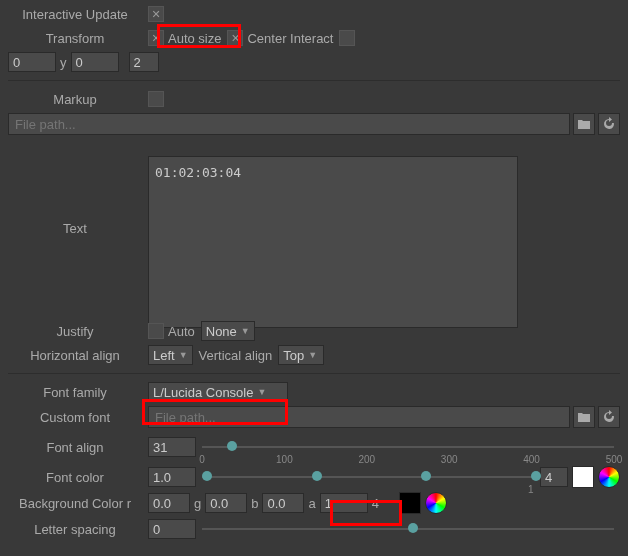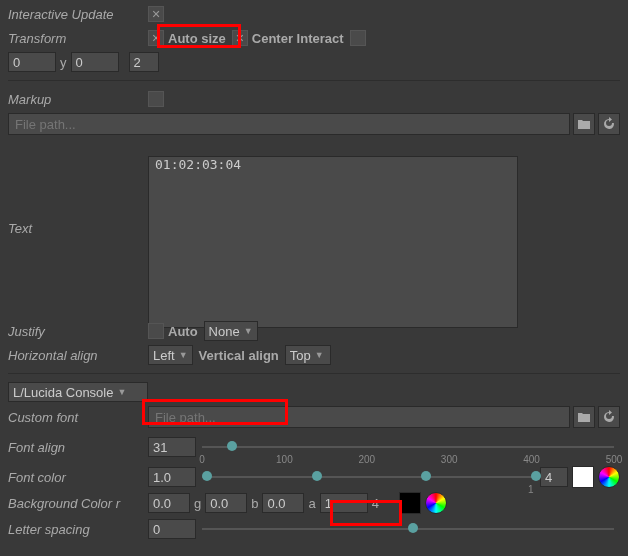"Interactive Update" .label { font-style: italic -> none; text-align: left -> center }
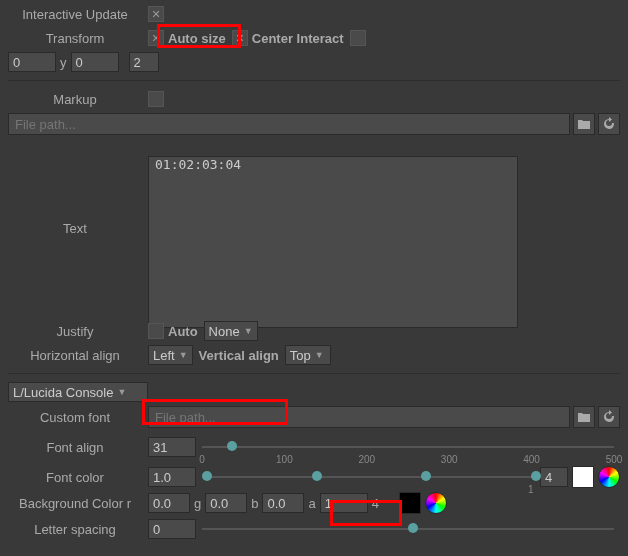"Auto size" .inline-label { font-weight: bold -> none }
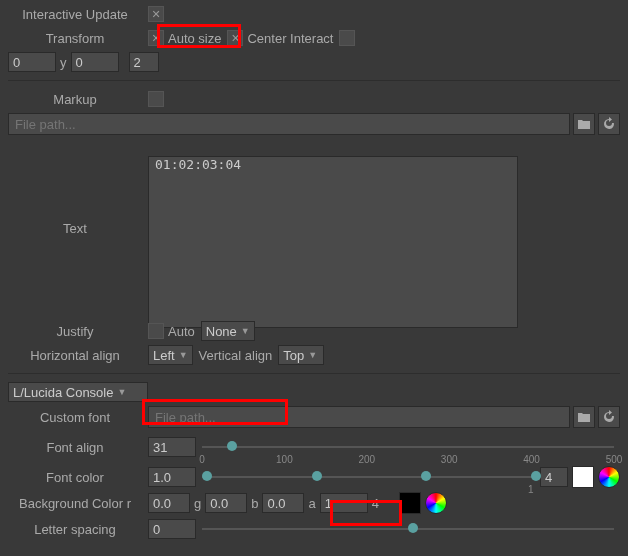"01:02:03:04" .textarea { padding: 0 6px -> 8px 6px }
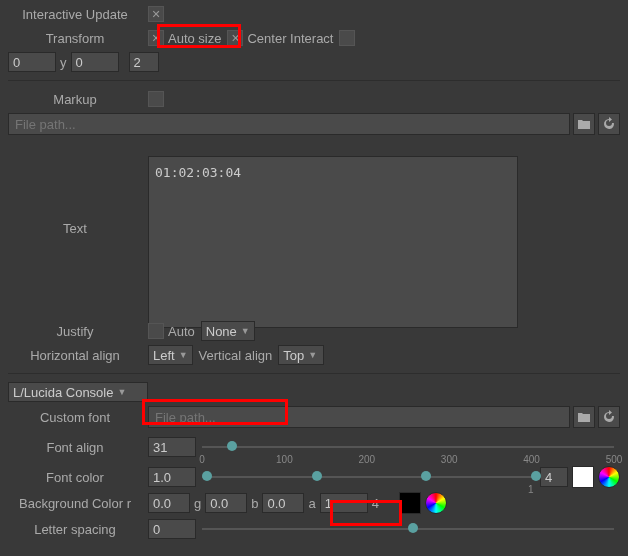"Font family" div.label { html: none -> <div>Font family</div> }
